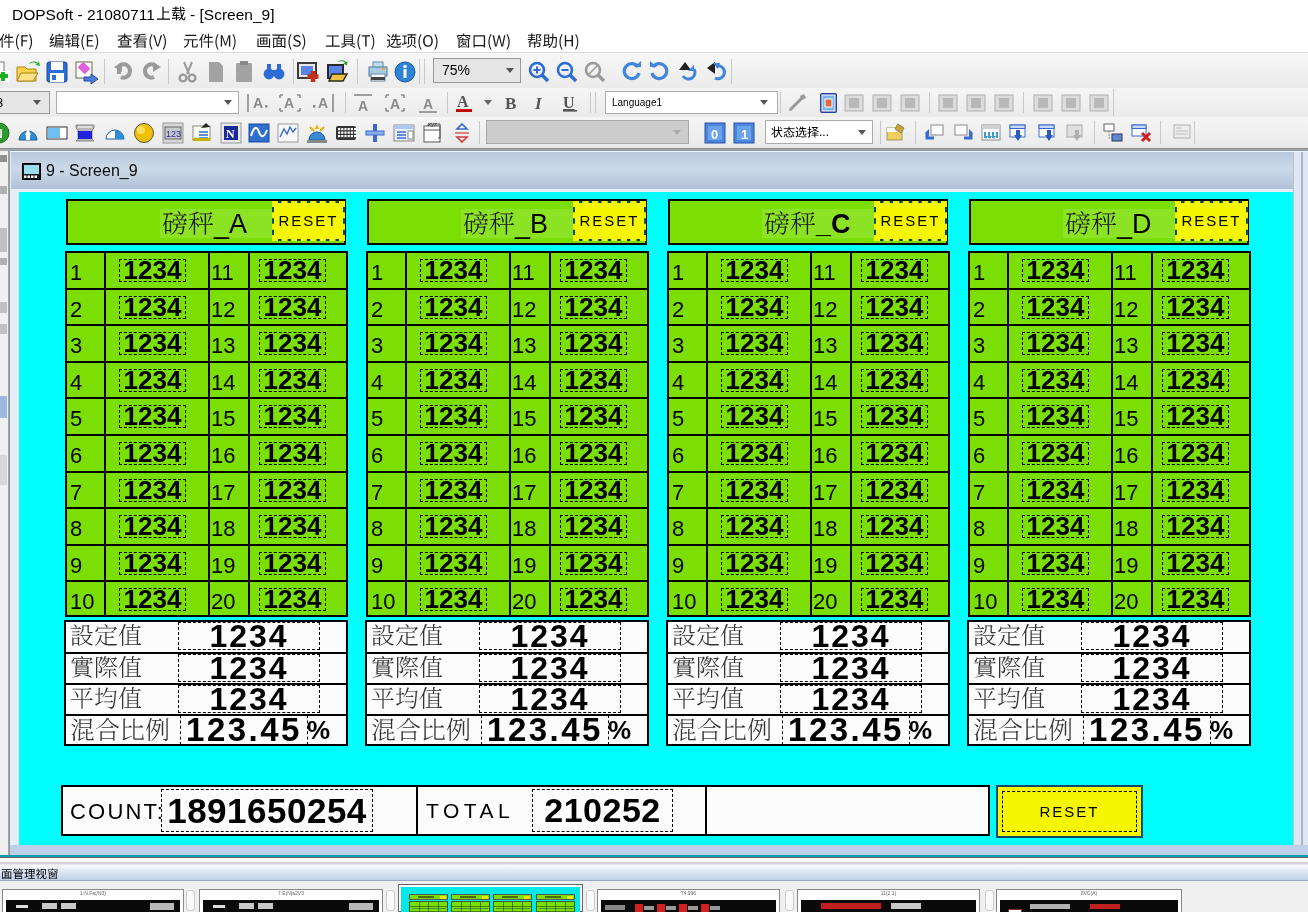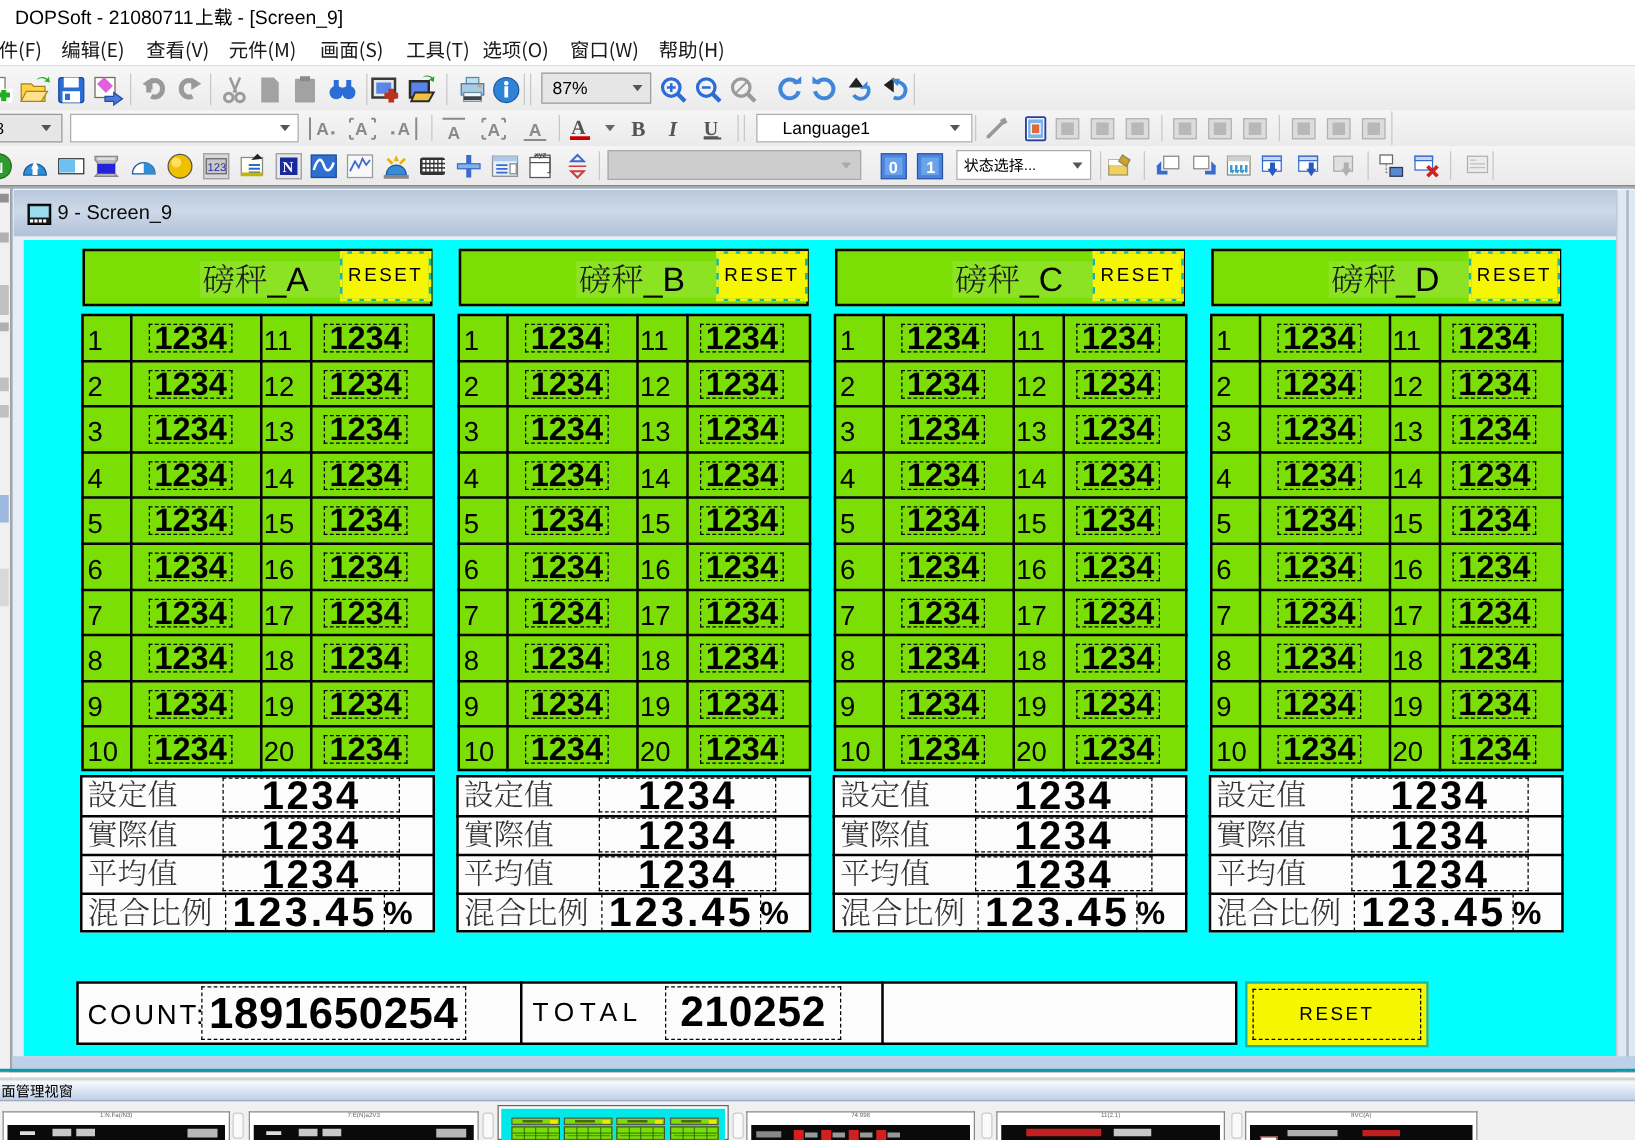"87%" span { text: 87% -> 75% }
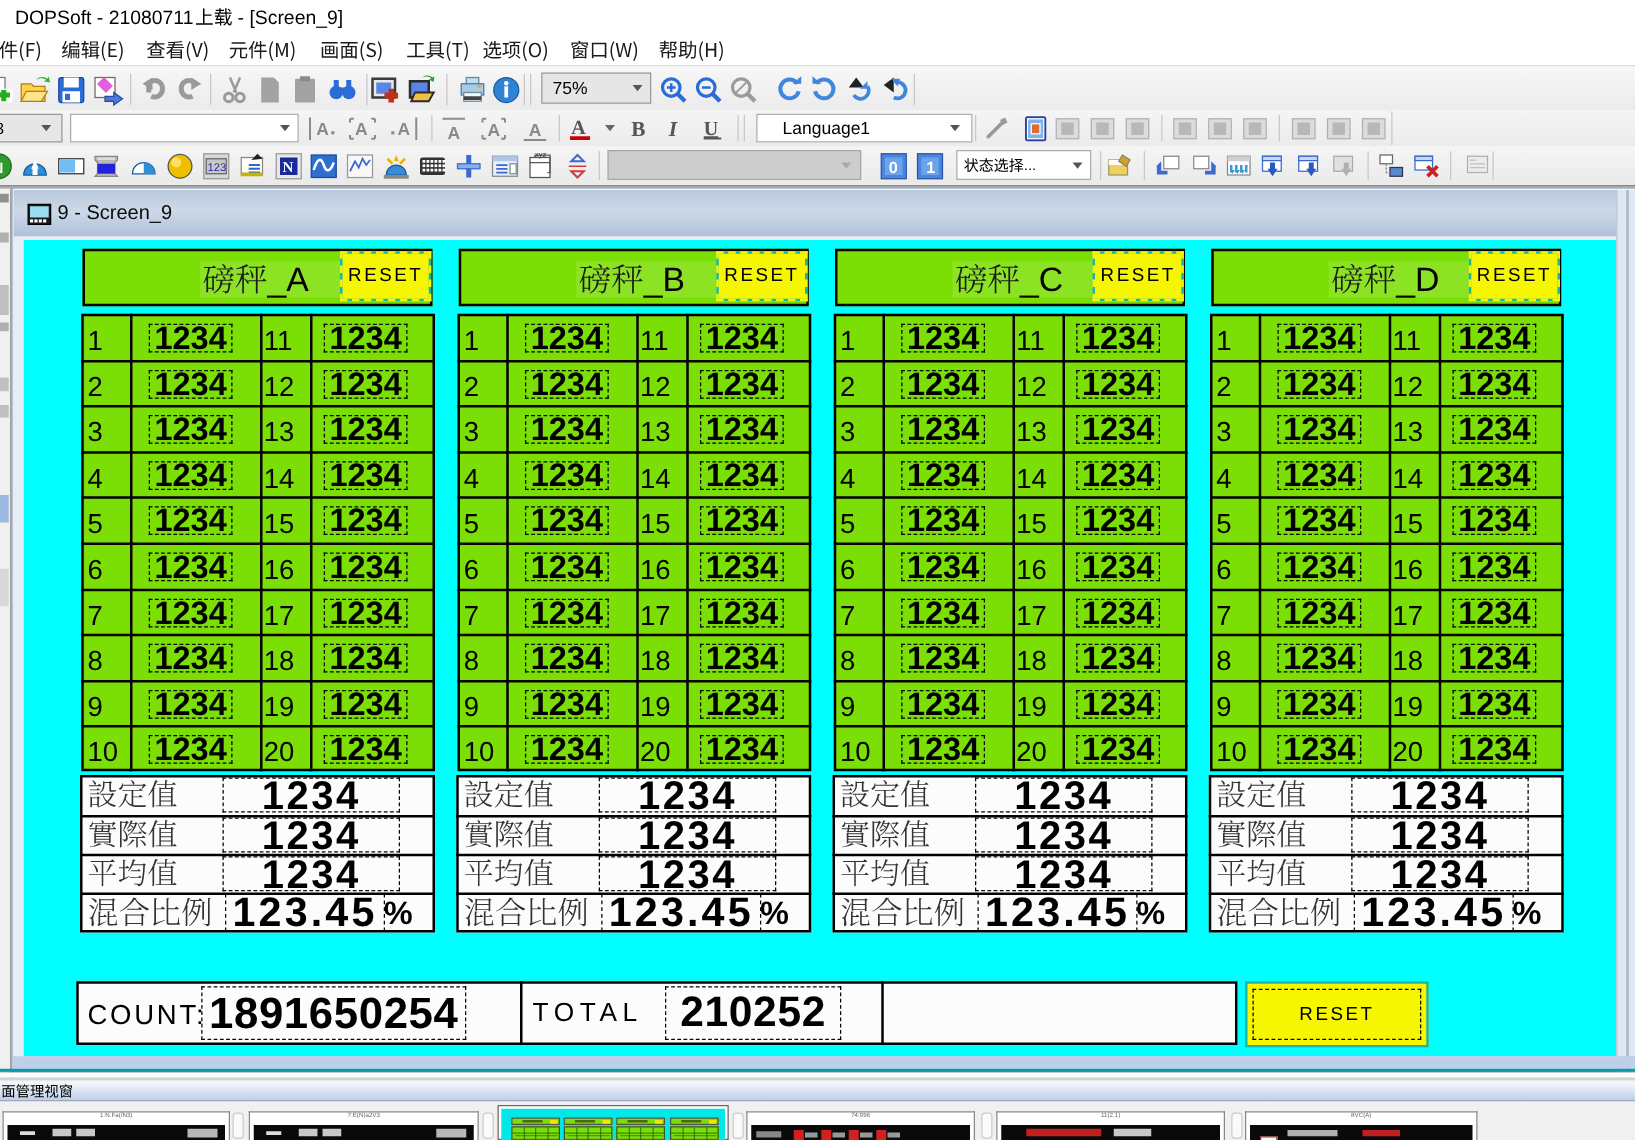"Language1" span { font-size: 14px -> 10px; margin-left: 20px -> 6px }
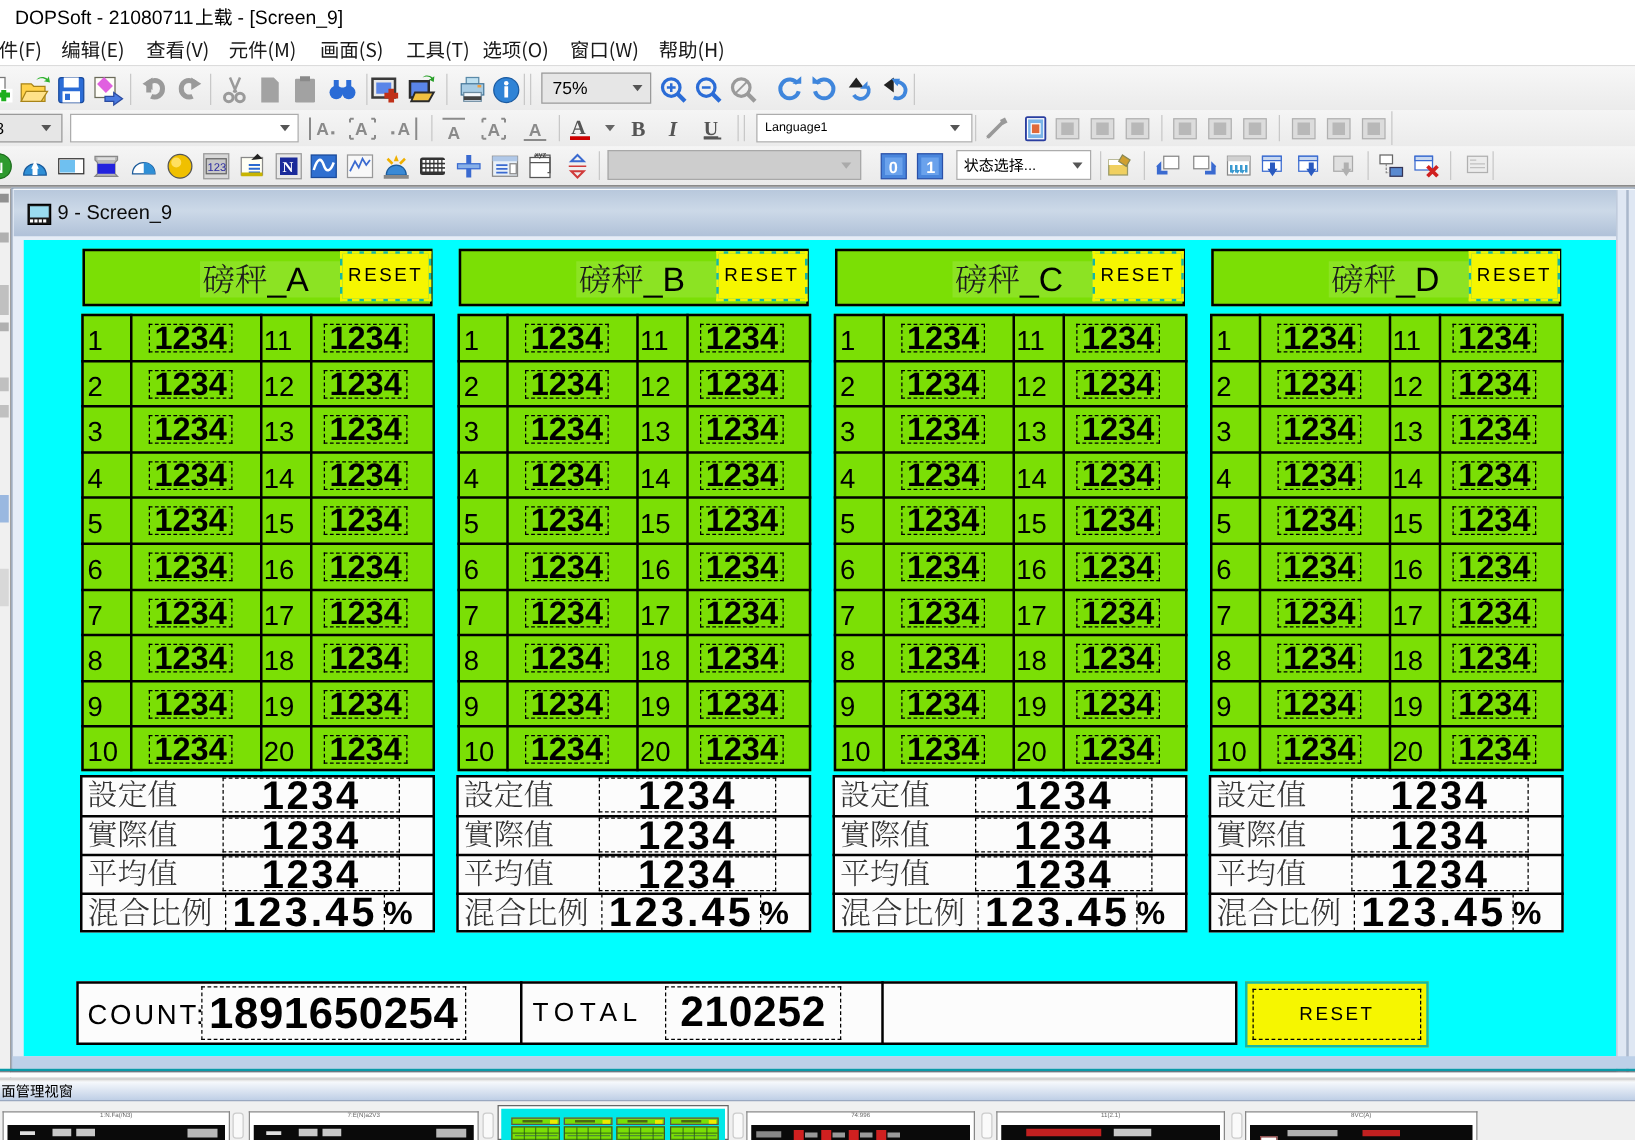"RESET" .reset-b { border: 2px solid #14b8a6 -> 2px solid #0c4a6e }
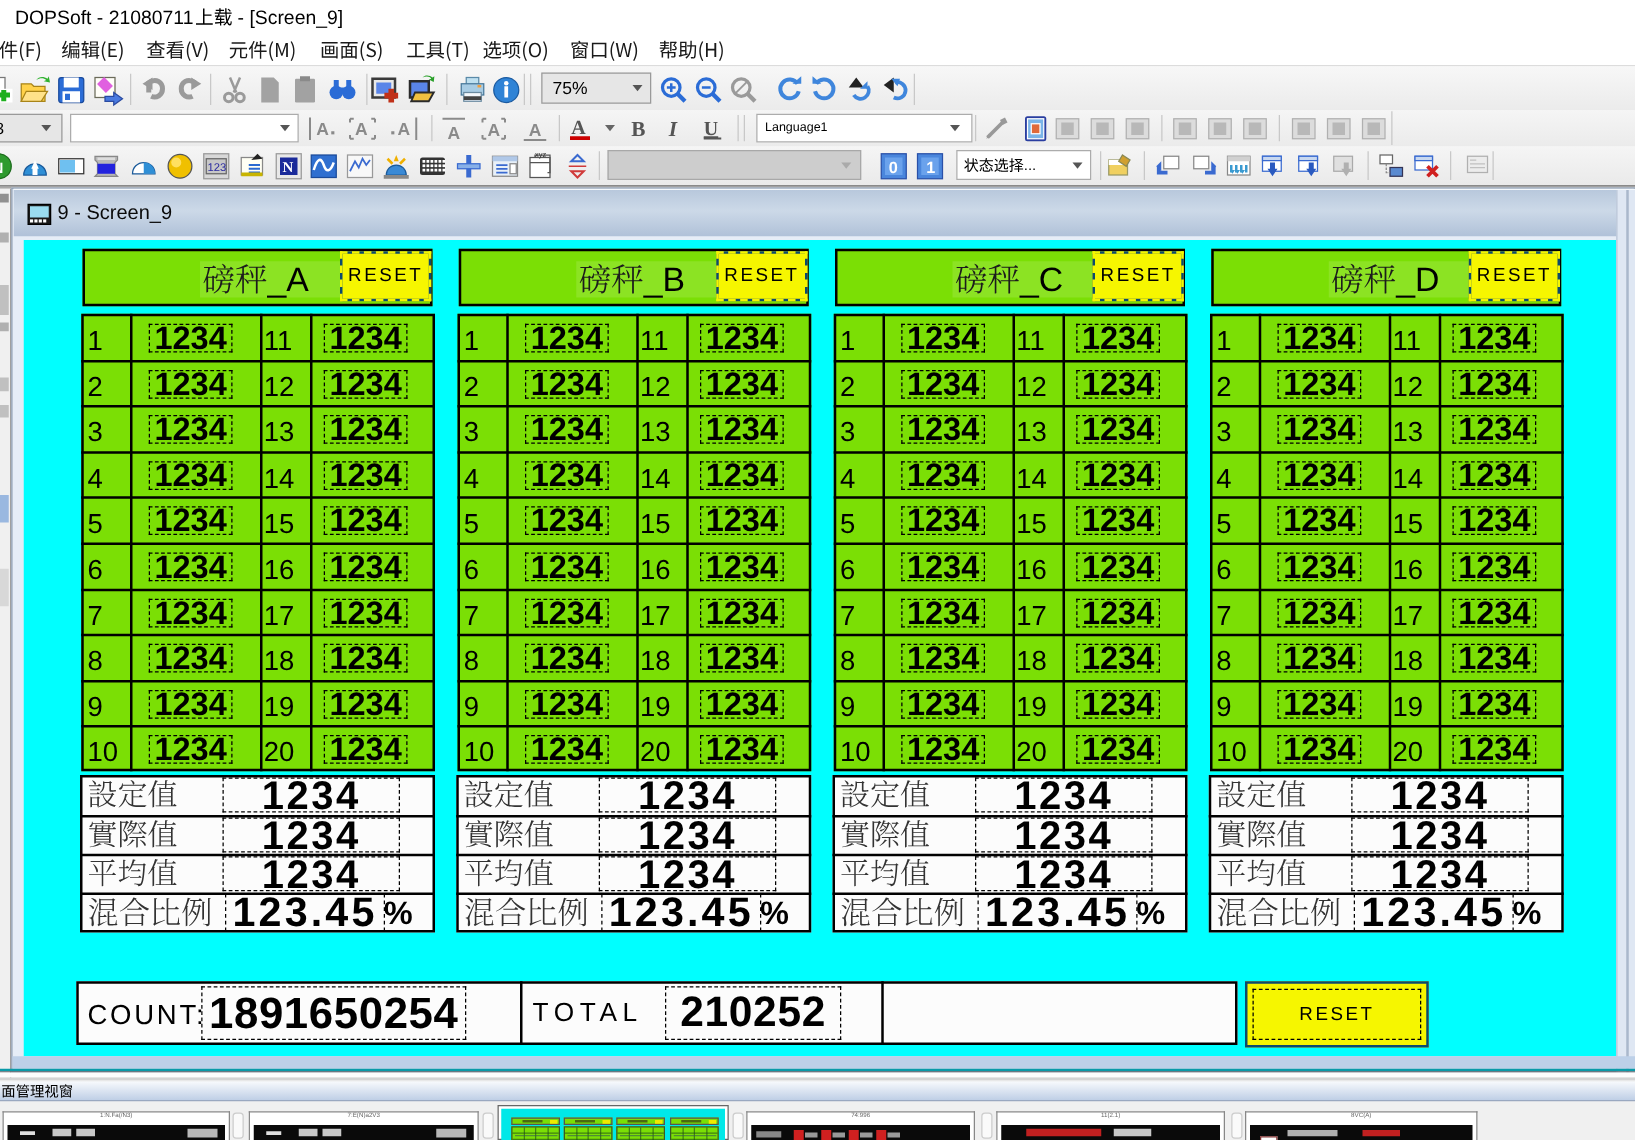"_C" span { font-weight: normal -> bold }
